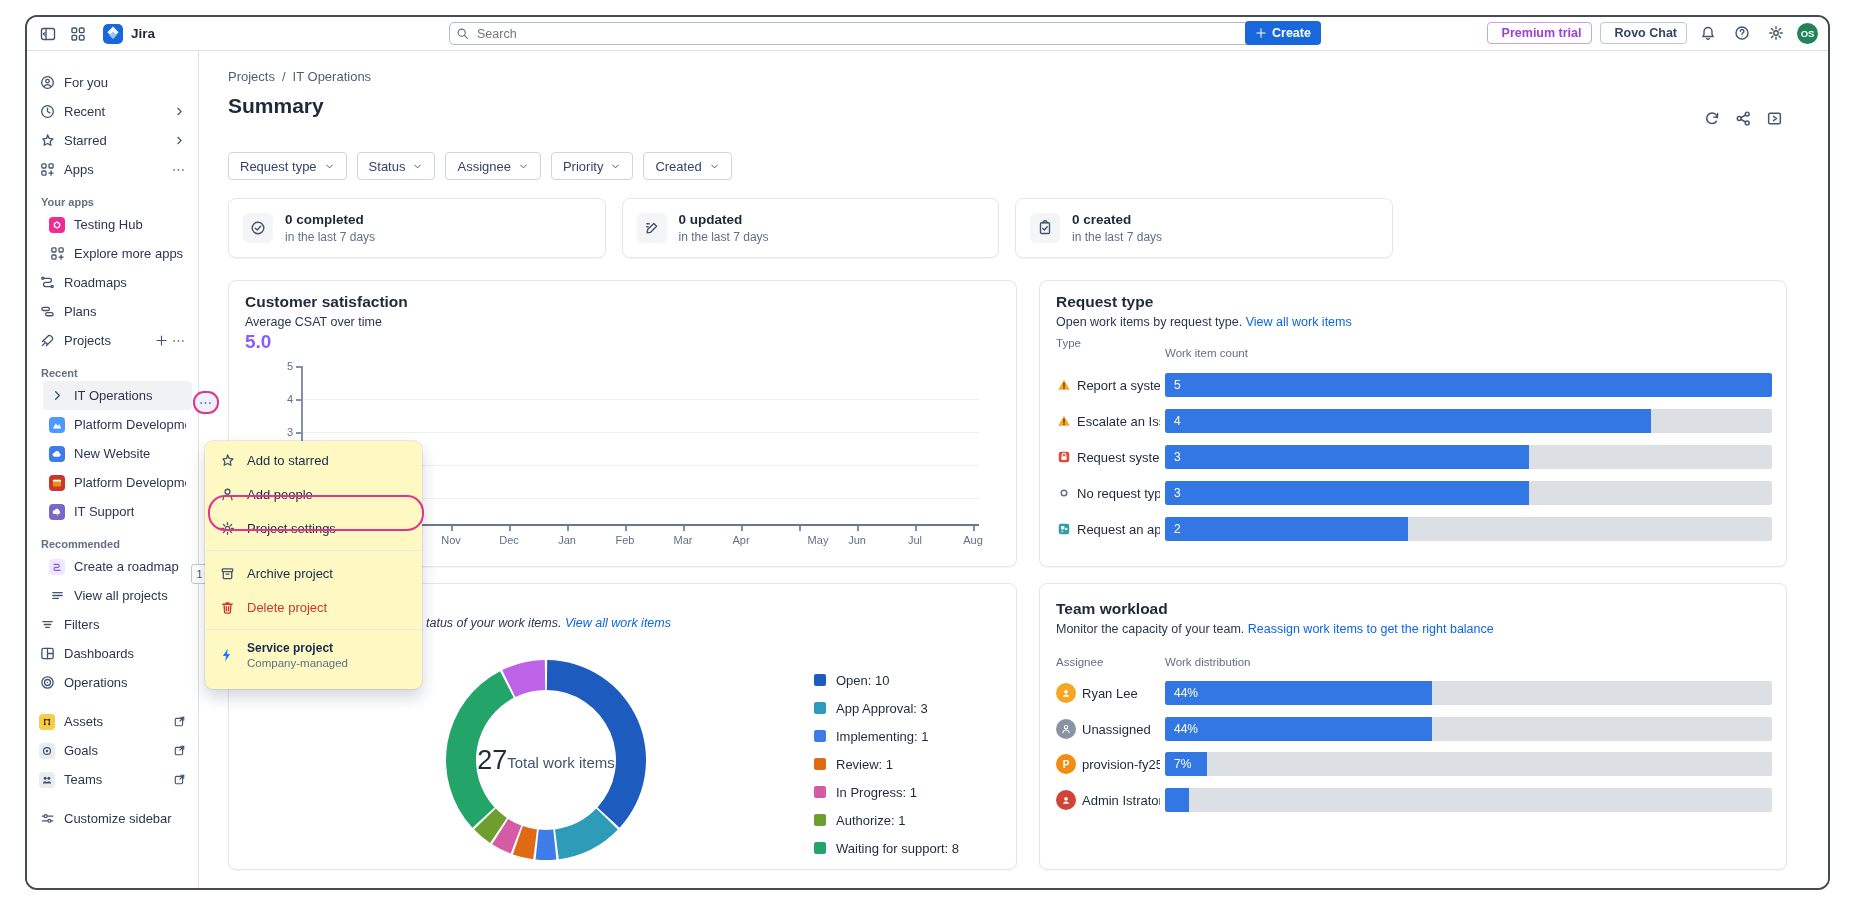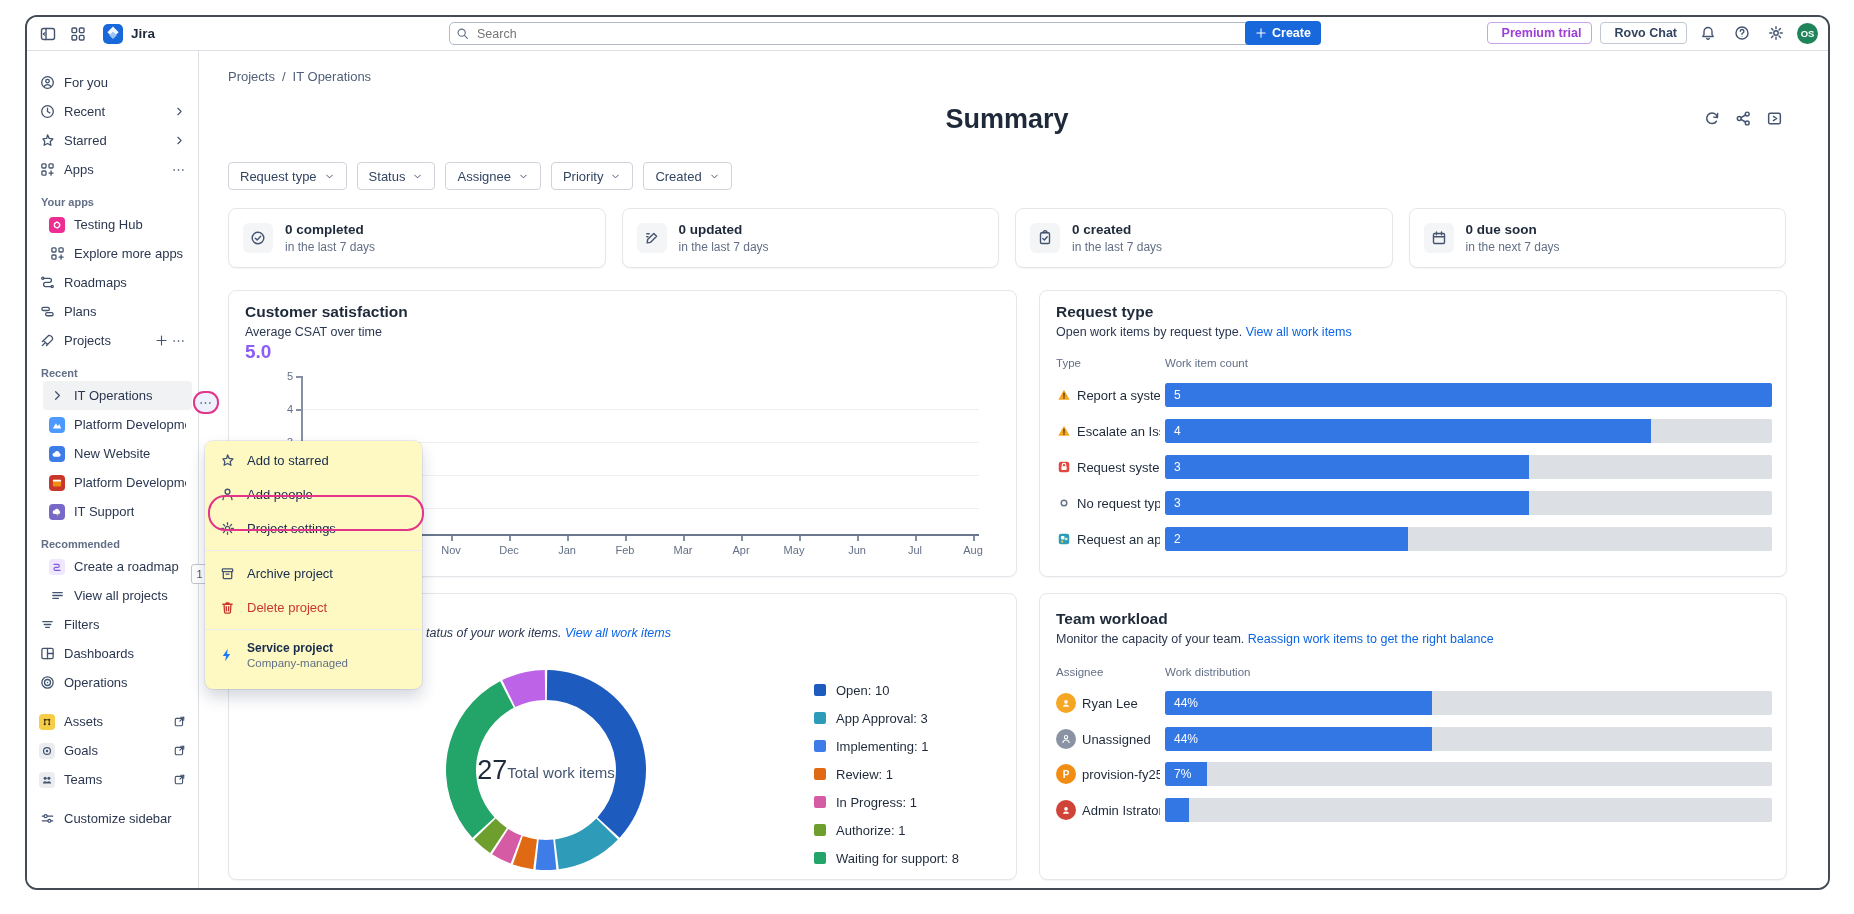"Summary" #page-title { font-size: 27px -> 21px; margin-top: 18px -> 8px; text-align: center -> none }
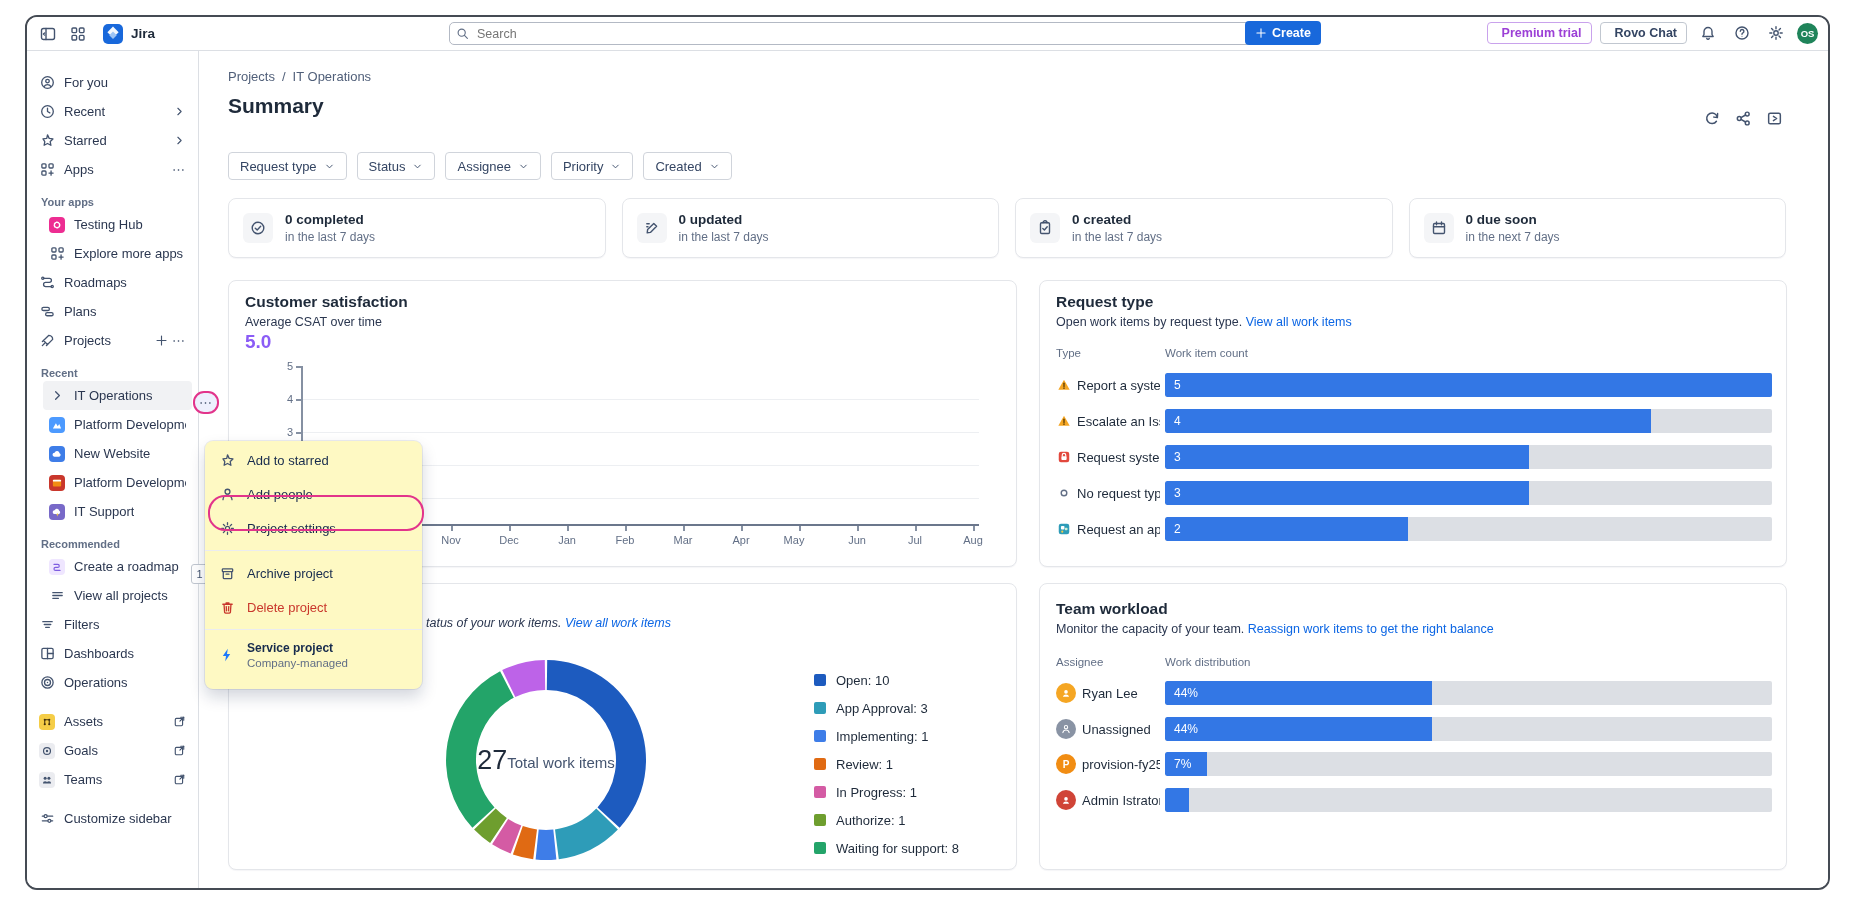"0 due soon" div.stat-card { html: <div> <div> <svg> <rect></rect> <line></line> <line></line> <line></line> </svg> </div> <div> <div>0 due soon</div> <div>in the next 7 days</div> </div> </div> -> none }
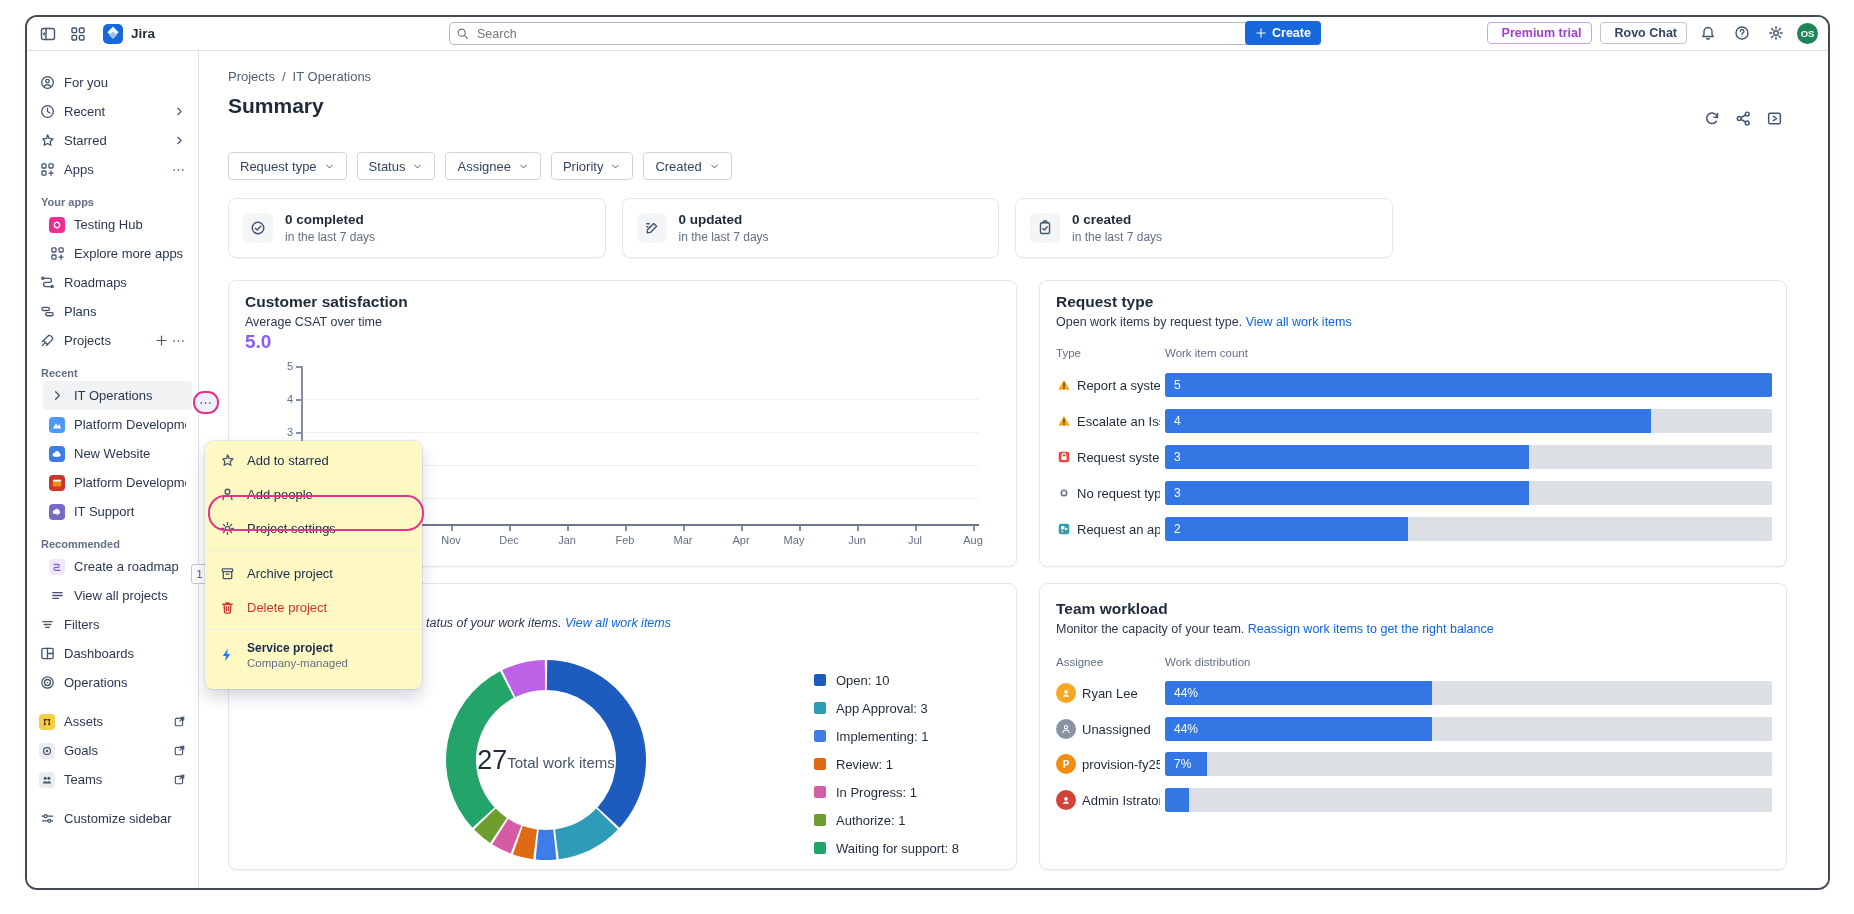"Type" div.col-head { top: 66px -> 56px }
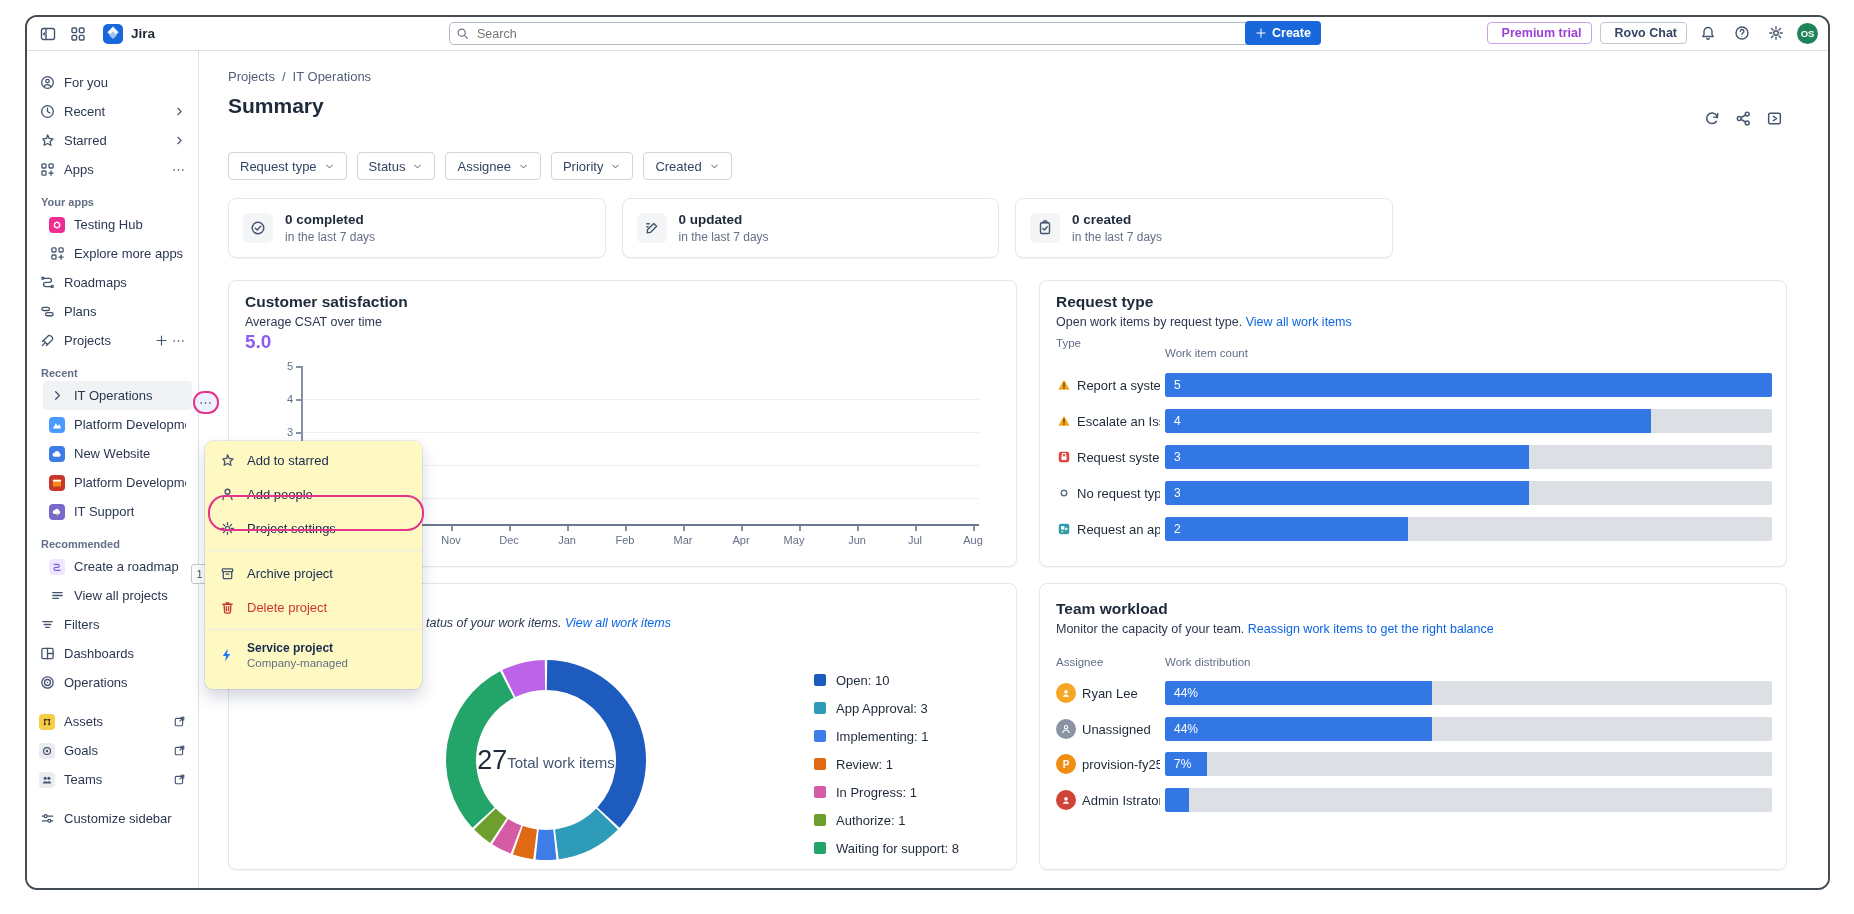"May" div.month-lab { left: 548px -> 572px }
